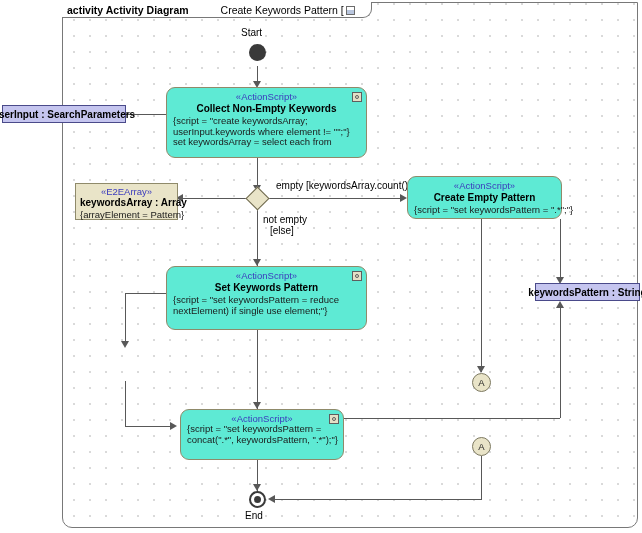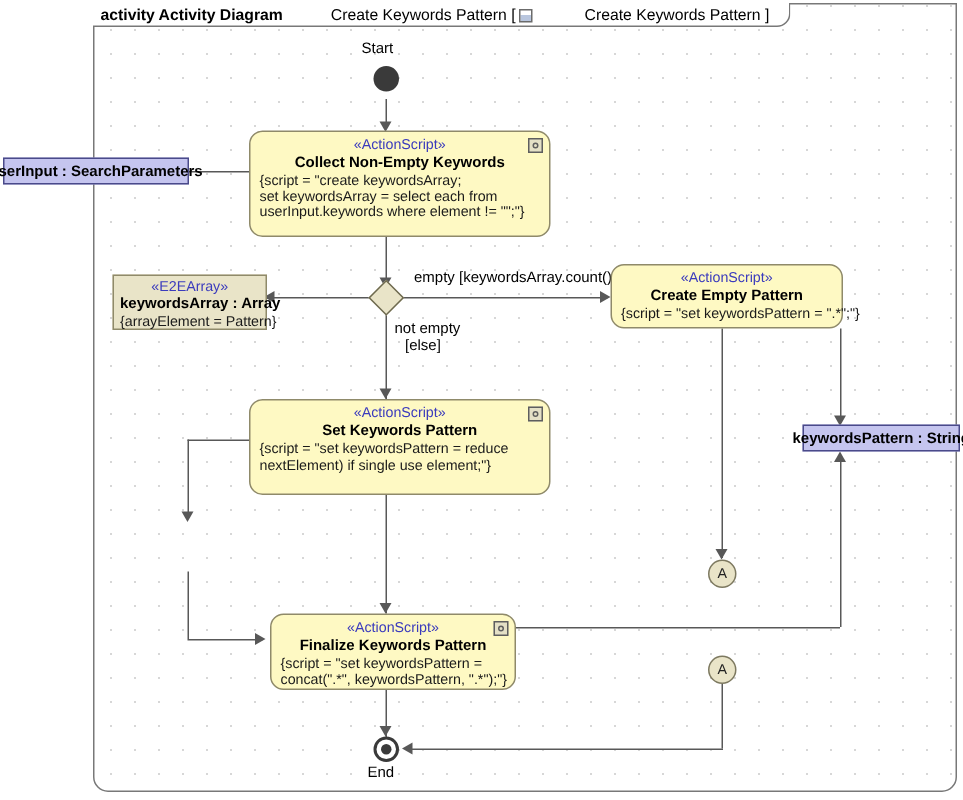"Create Keywords Pattern ]" span.nm { html: <span>Create Keywords Pattern ]</span> -> none }
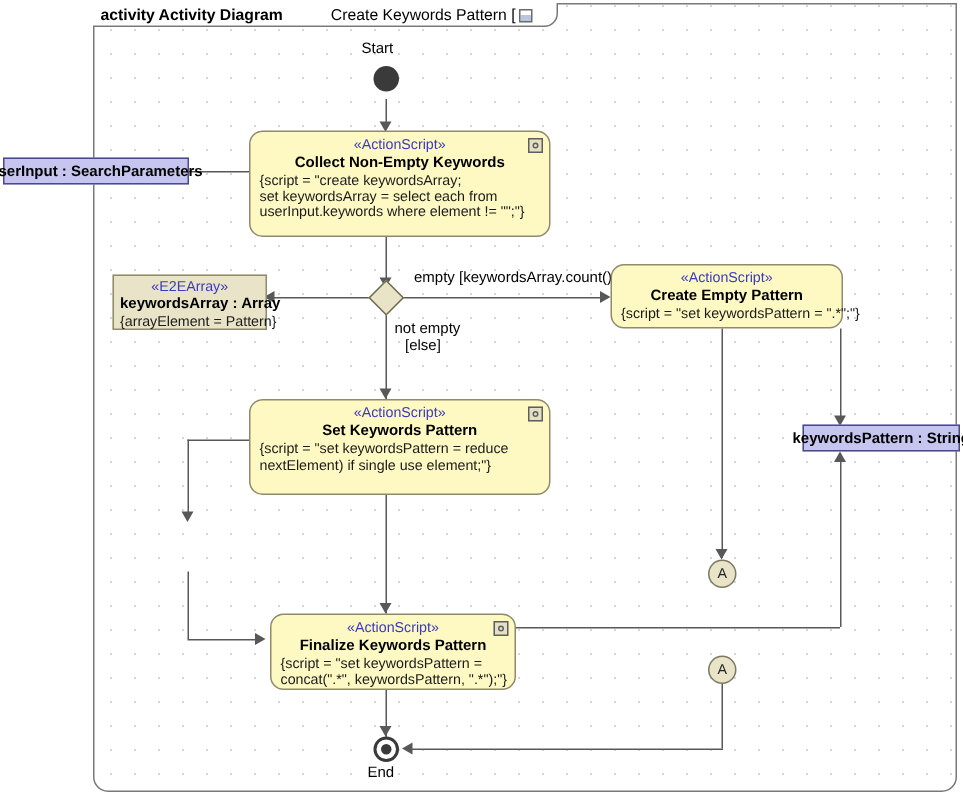"«ActionScript»" .action { background: #fef9c3 -> #5eead4 }
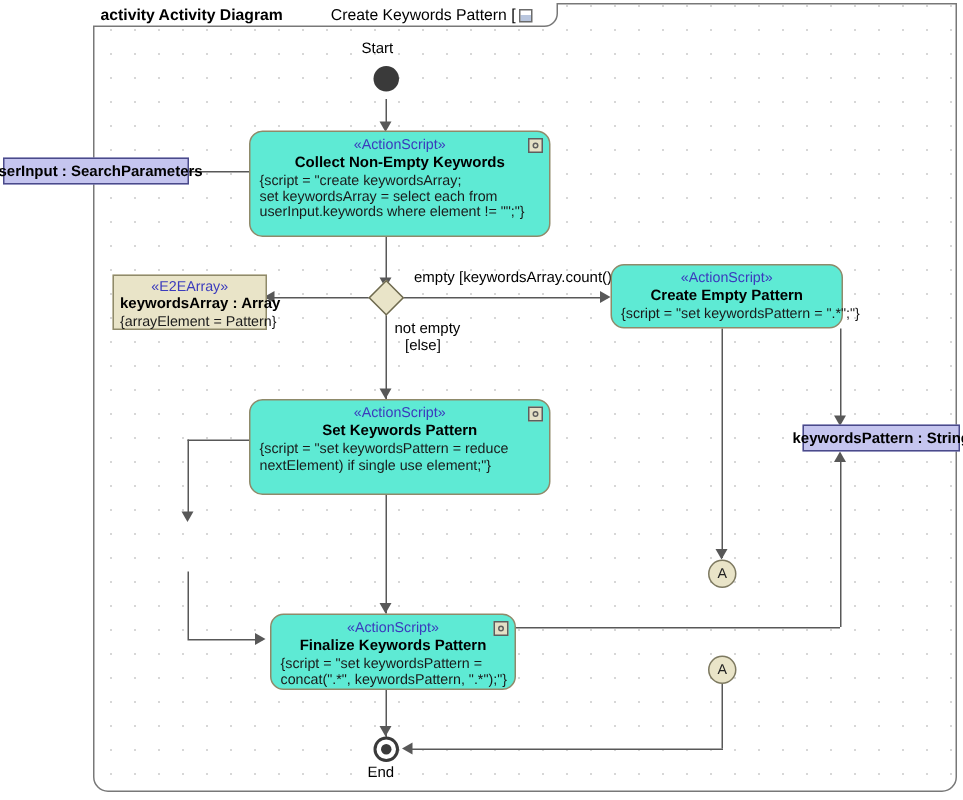"set keywordsArray = select each" div { order: before "userInput.keywords where element !=" -> after "userInput.keywords where element !=" }
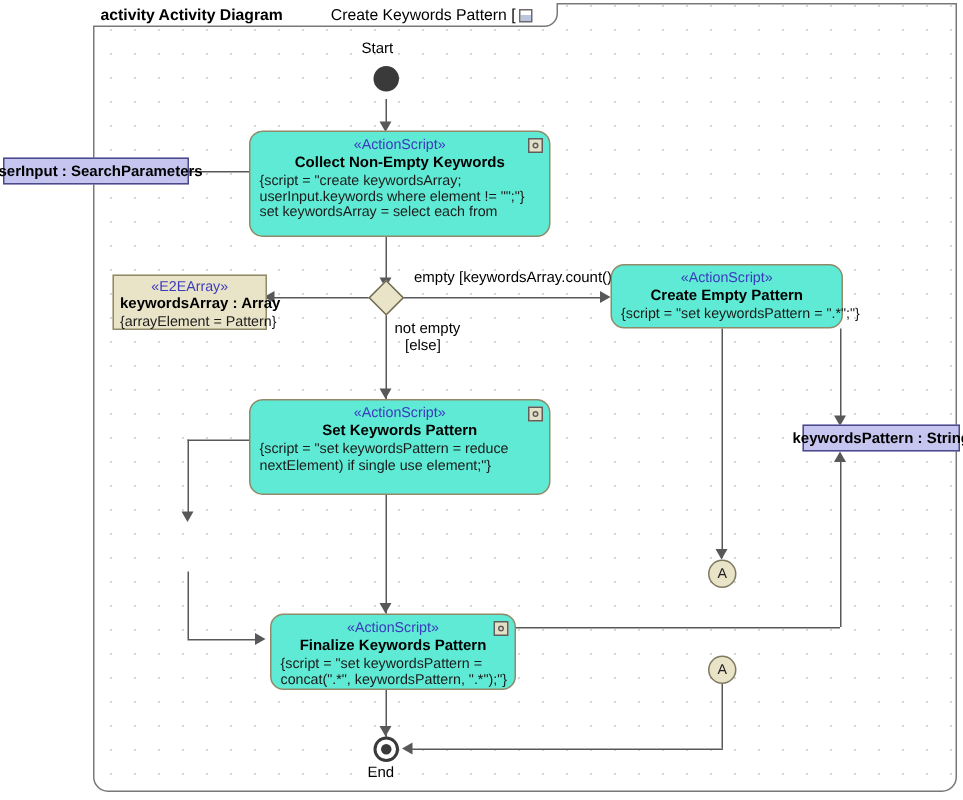"Finalize Keywords Pattern" div.aname { html: <div>Finalize Keywords Pattern</div> -> none }
